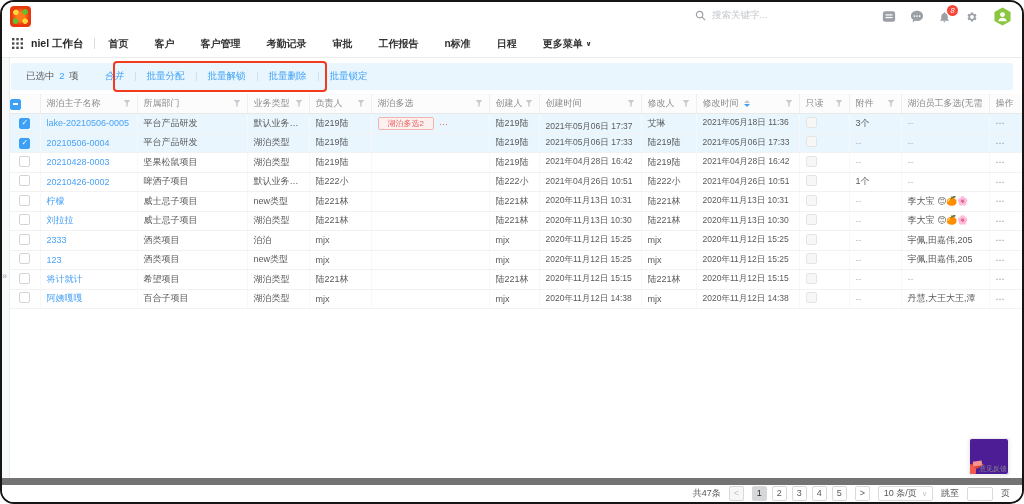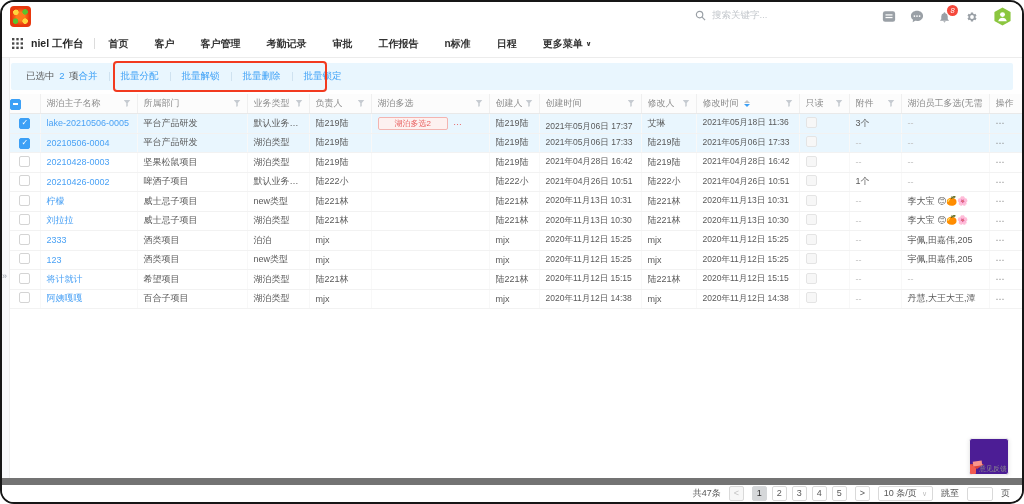"合并" .tb-link { font-style: none -> italic; margin-left: none -> 26px }
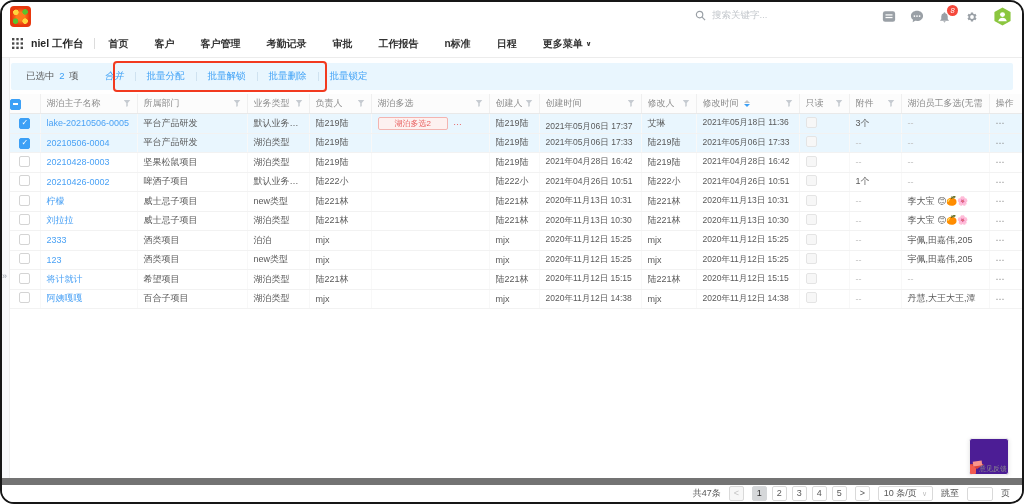"湖泊多选2" .tag { padding: 0 16px -> 0 9px }
